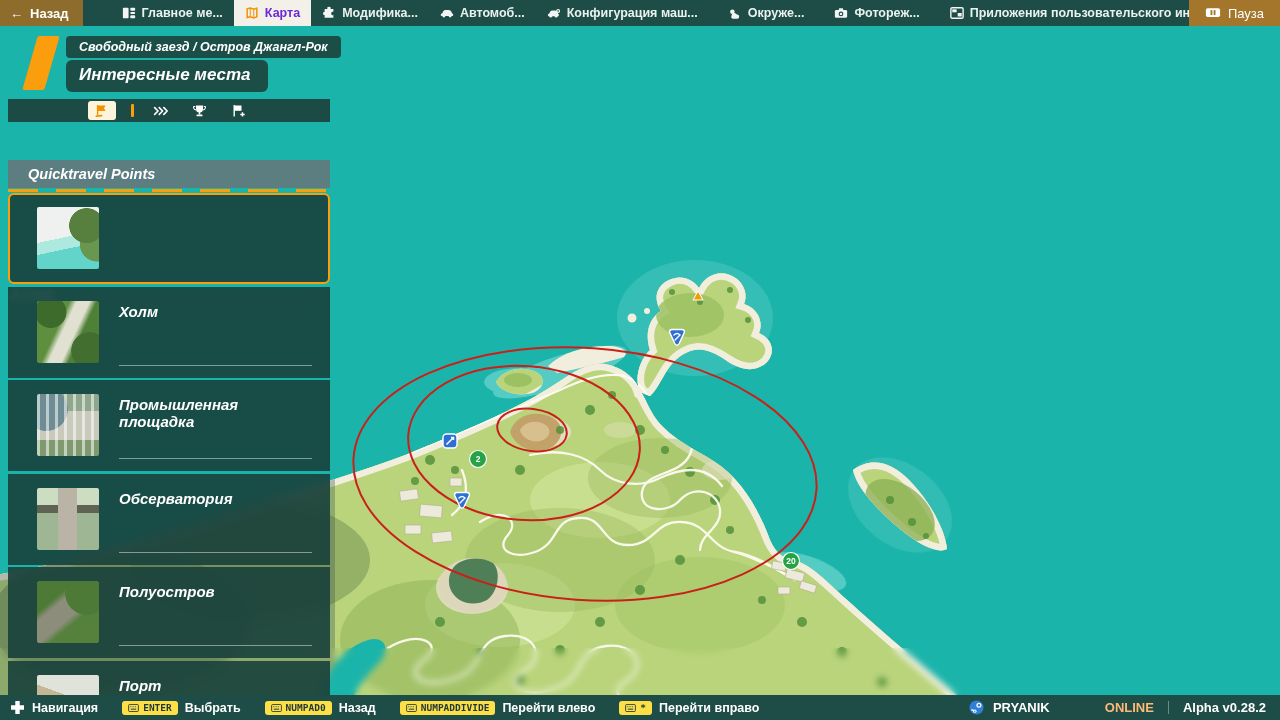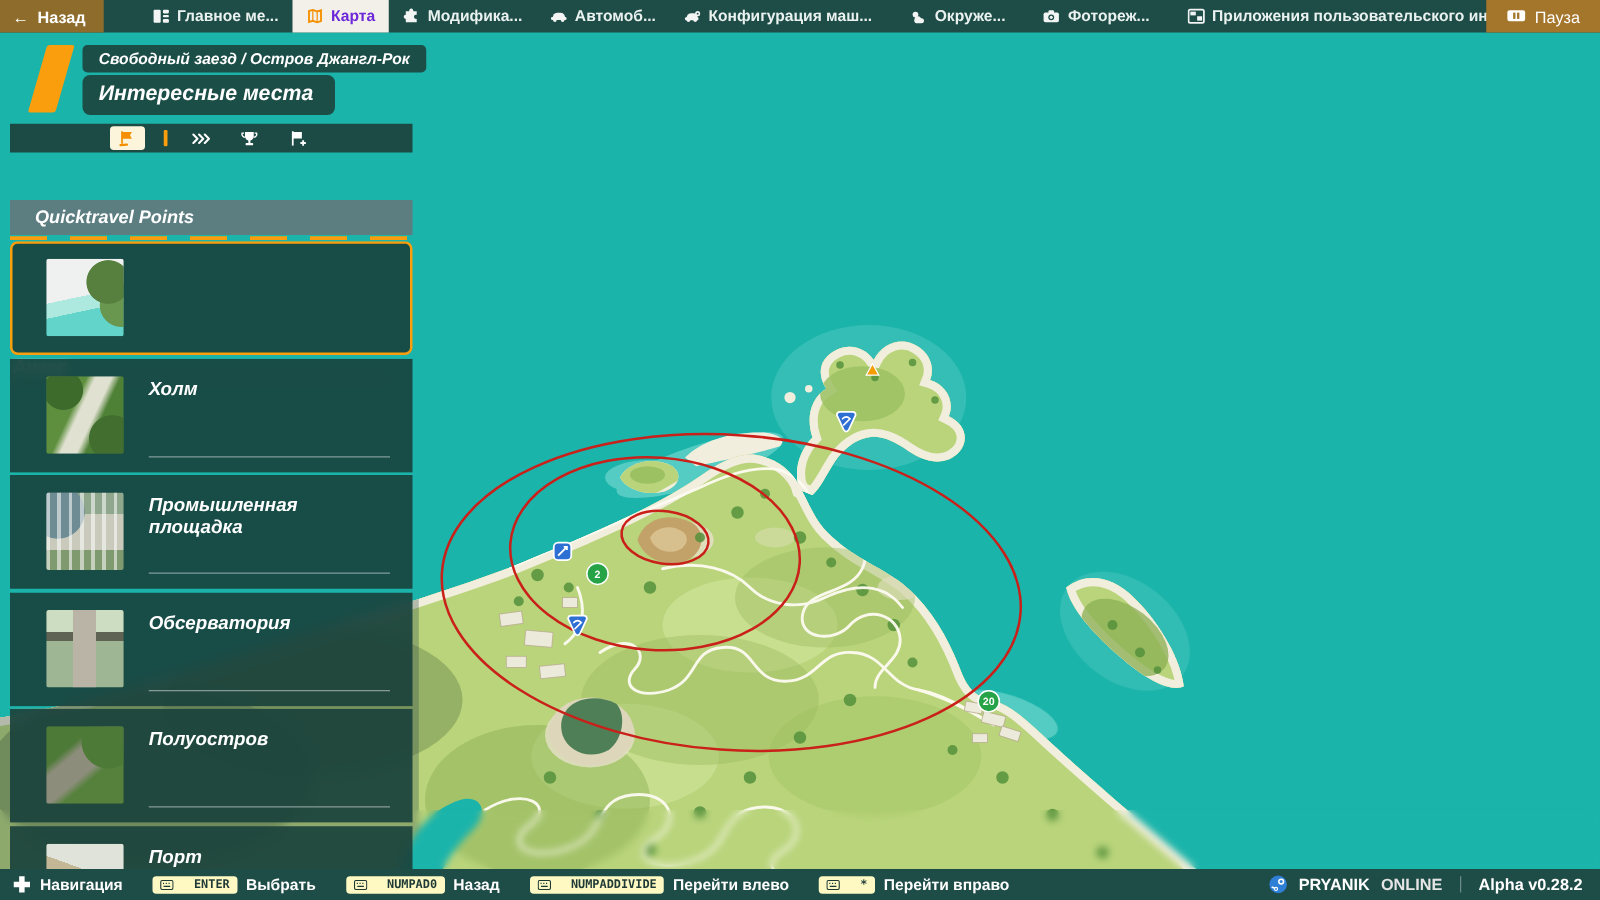"ENTER" .kbd { background: #fef9c3 -> #fde047; gap: 16px -> 4px }
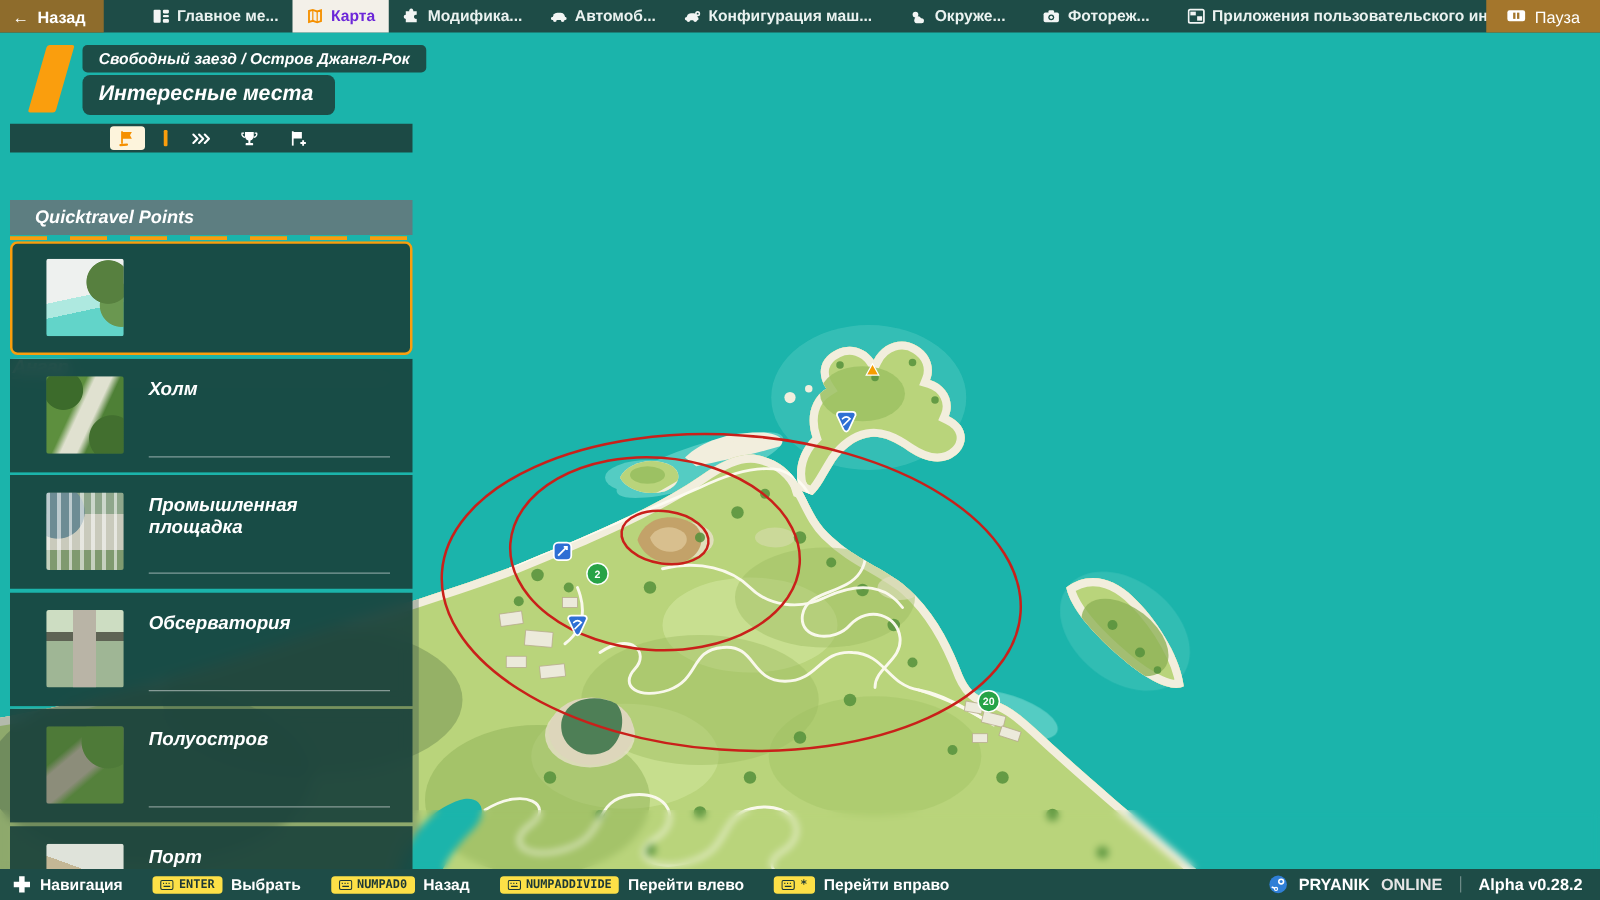"ONLINE" .online { color: #e5e5e5 -> #fdba74; margin-left: none -> 46px }
